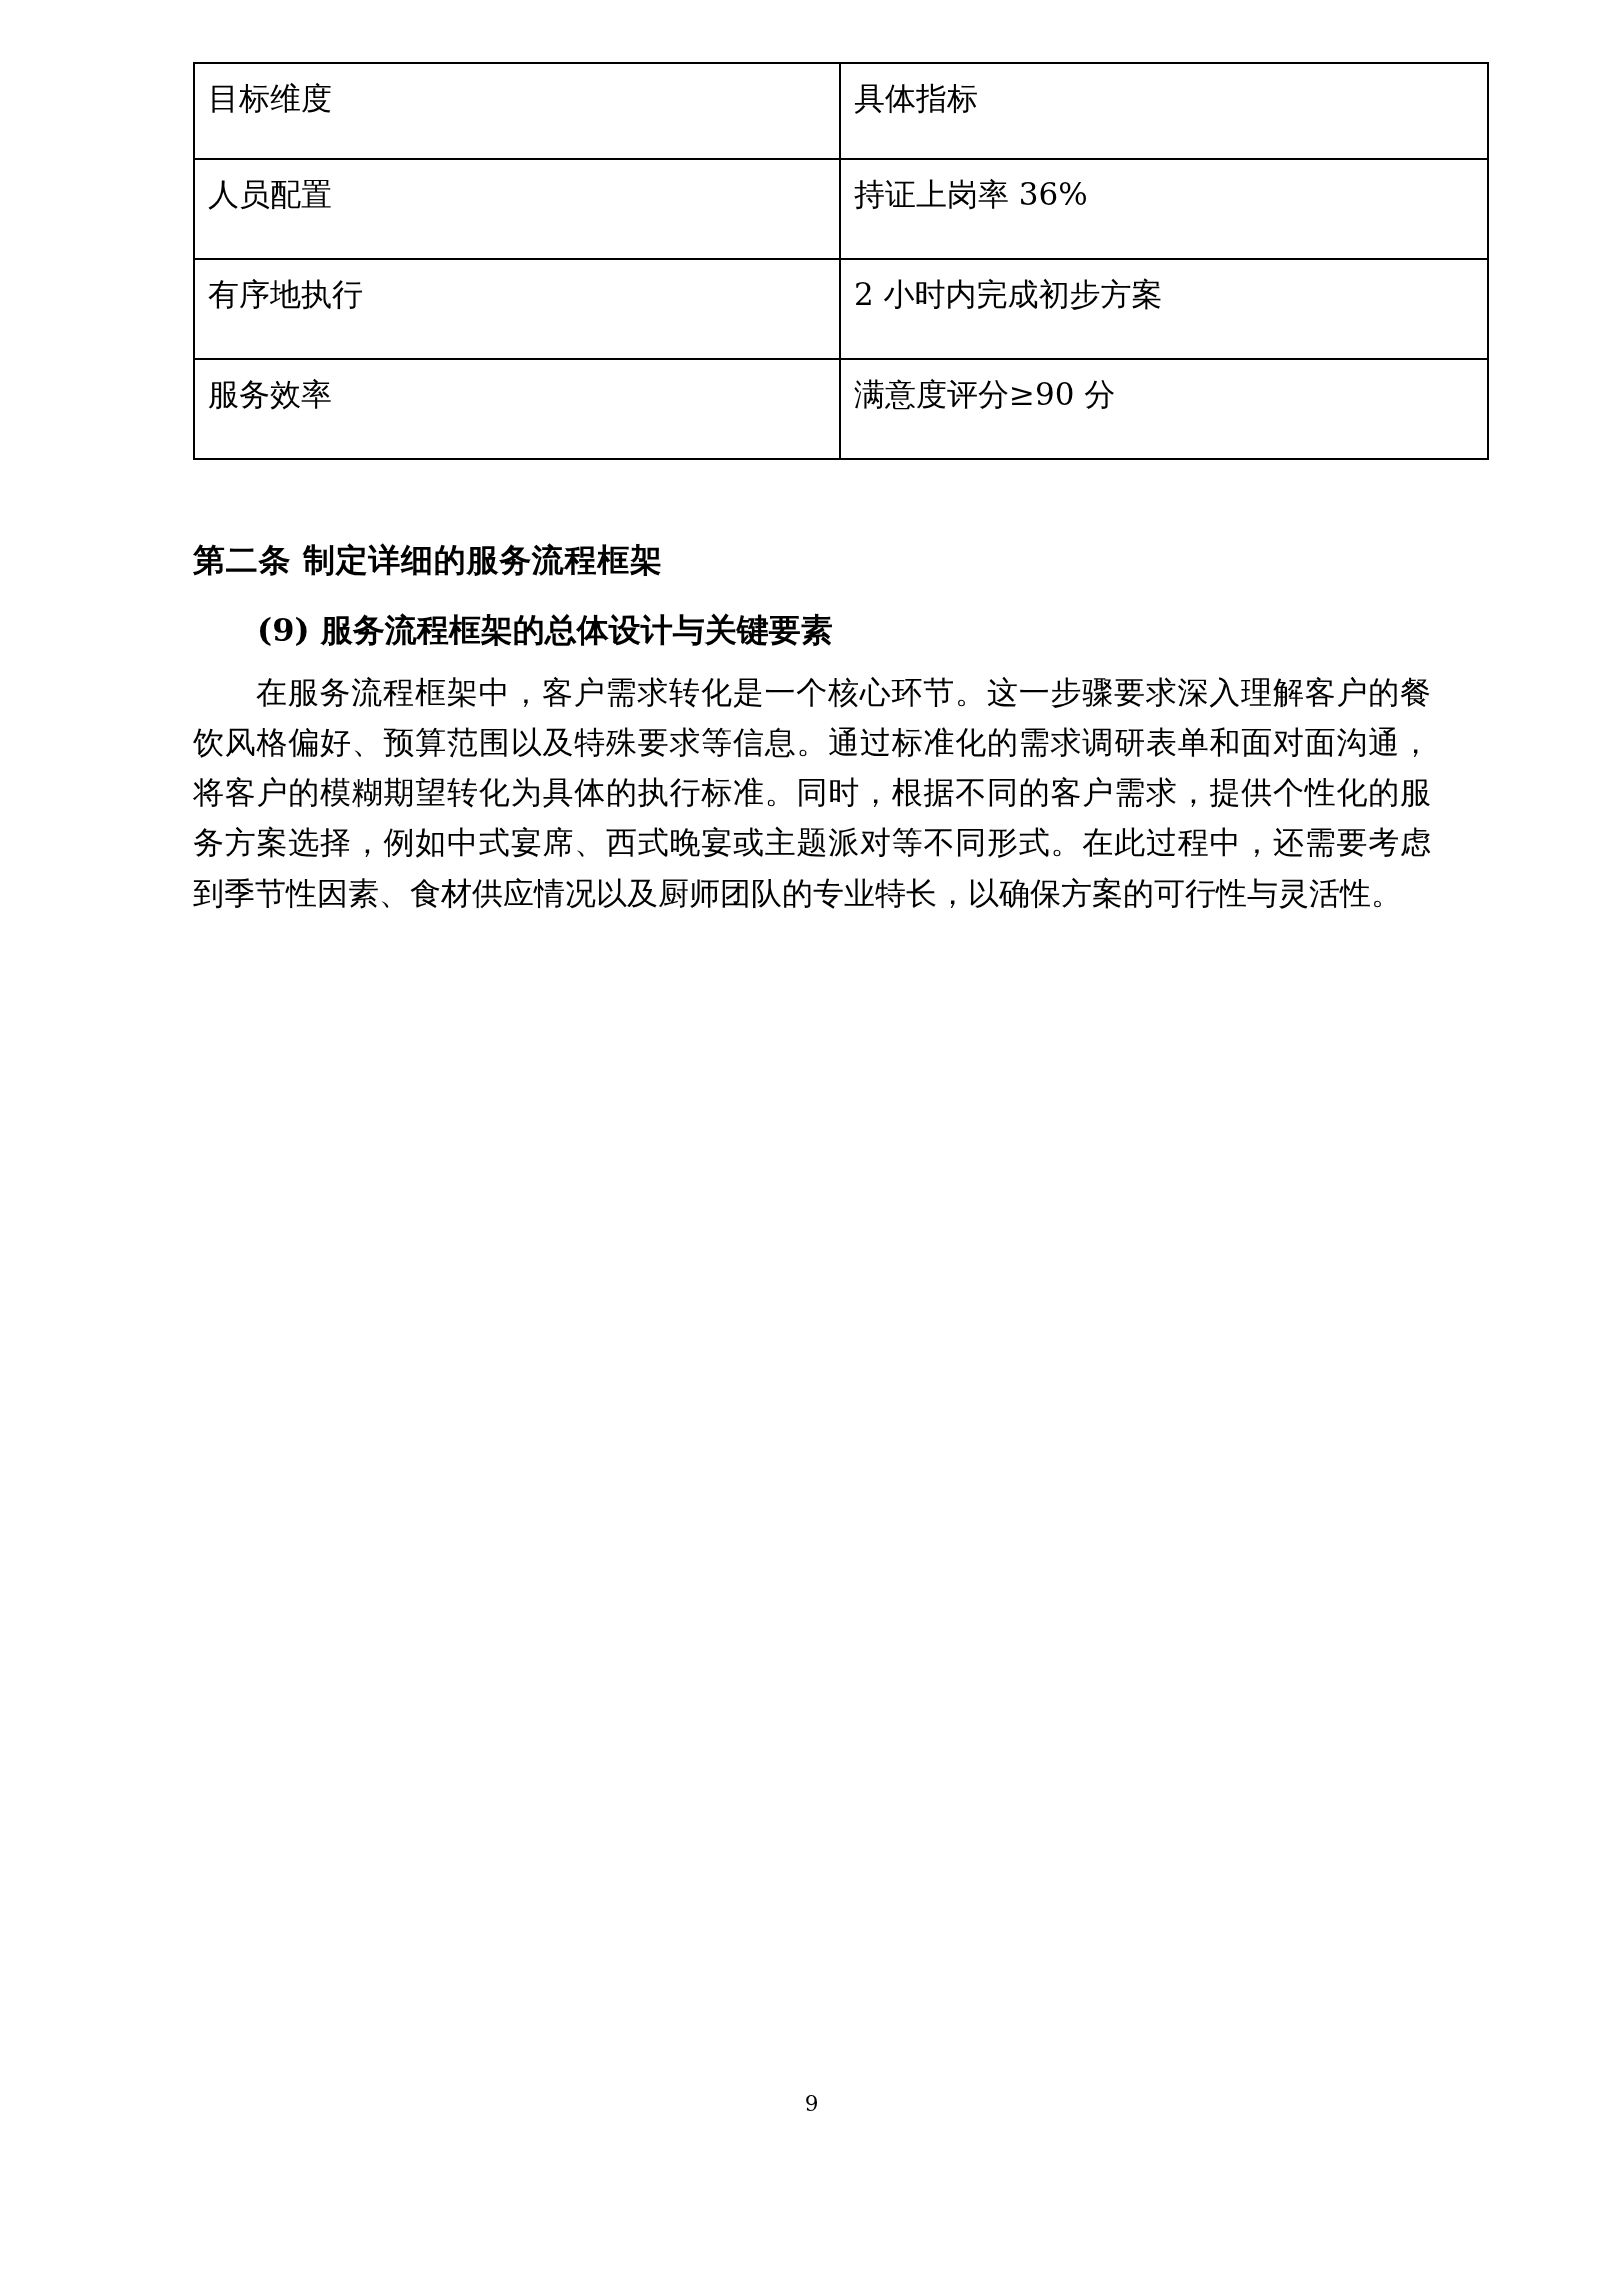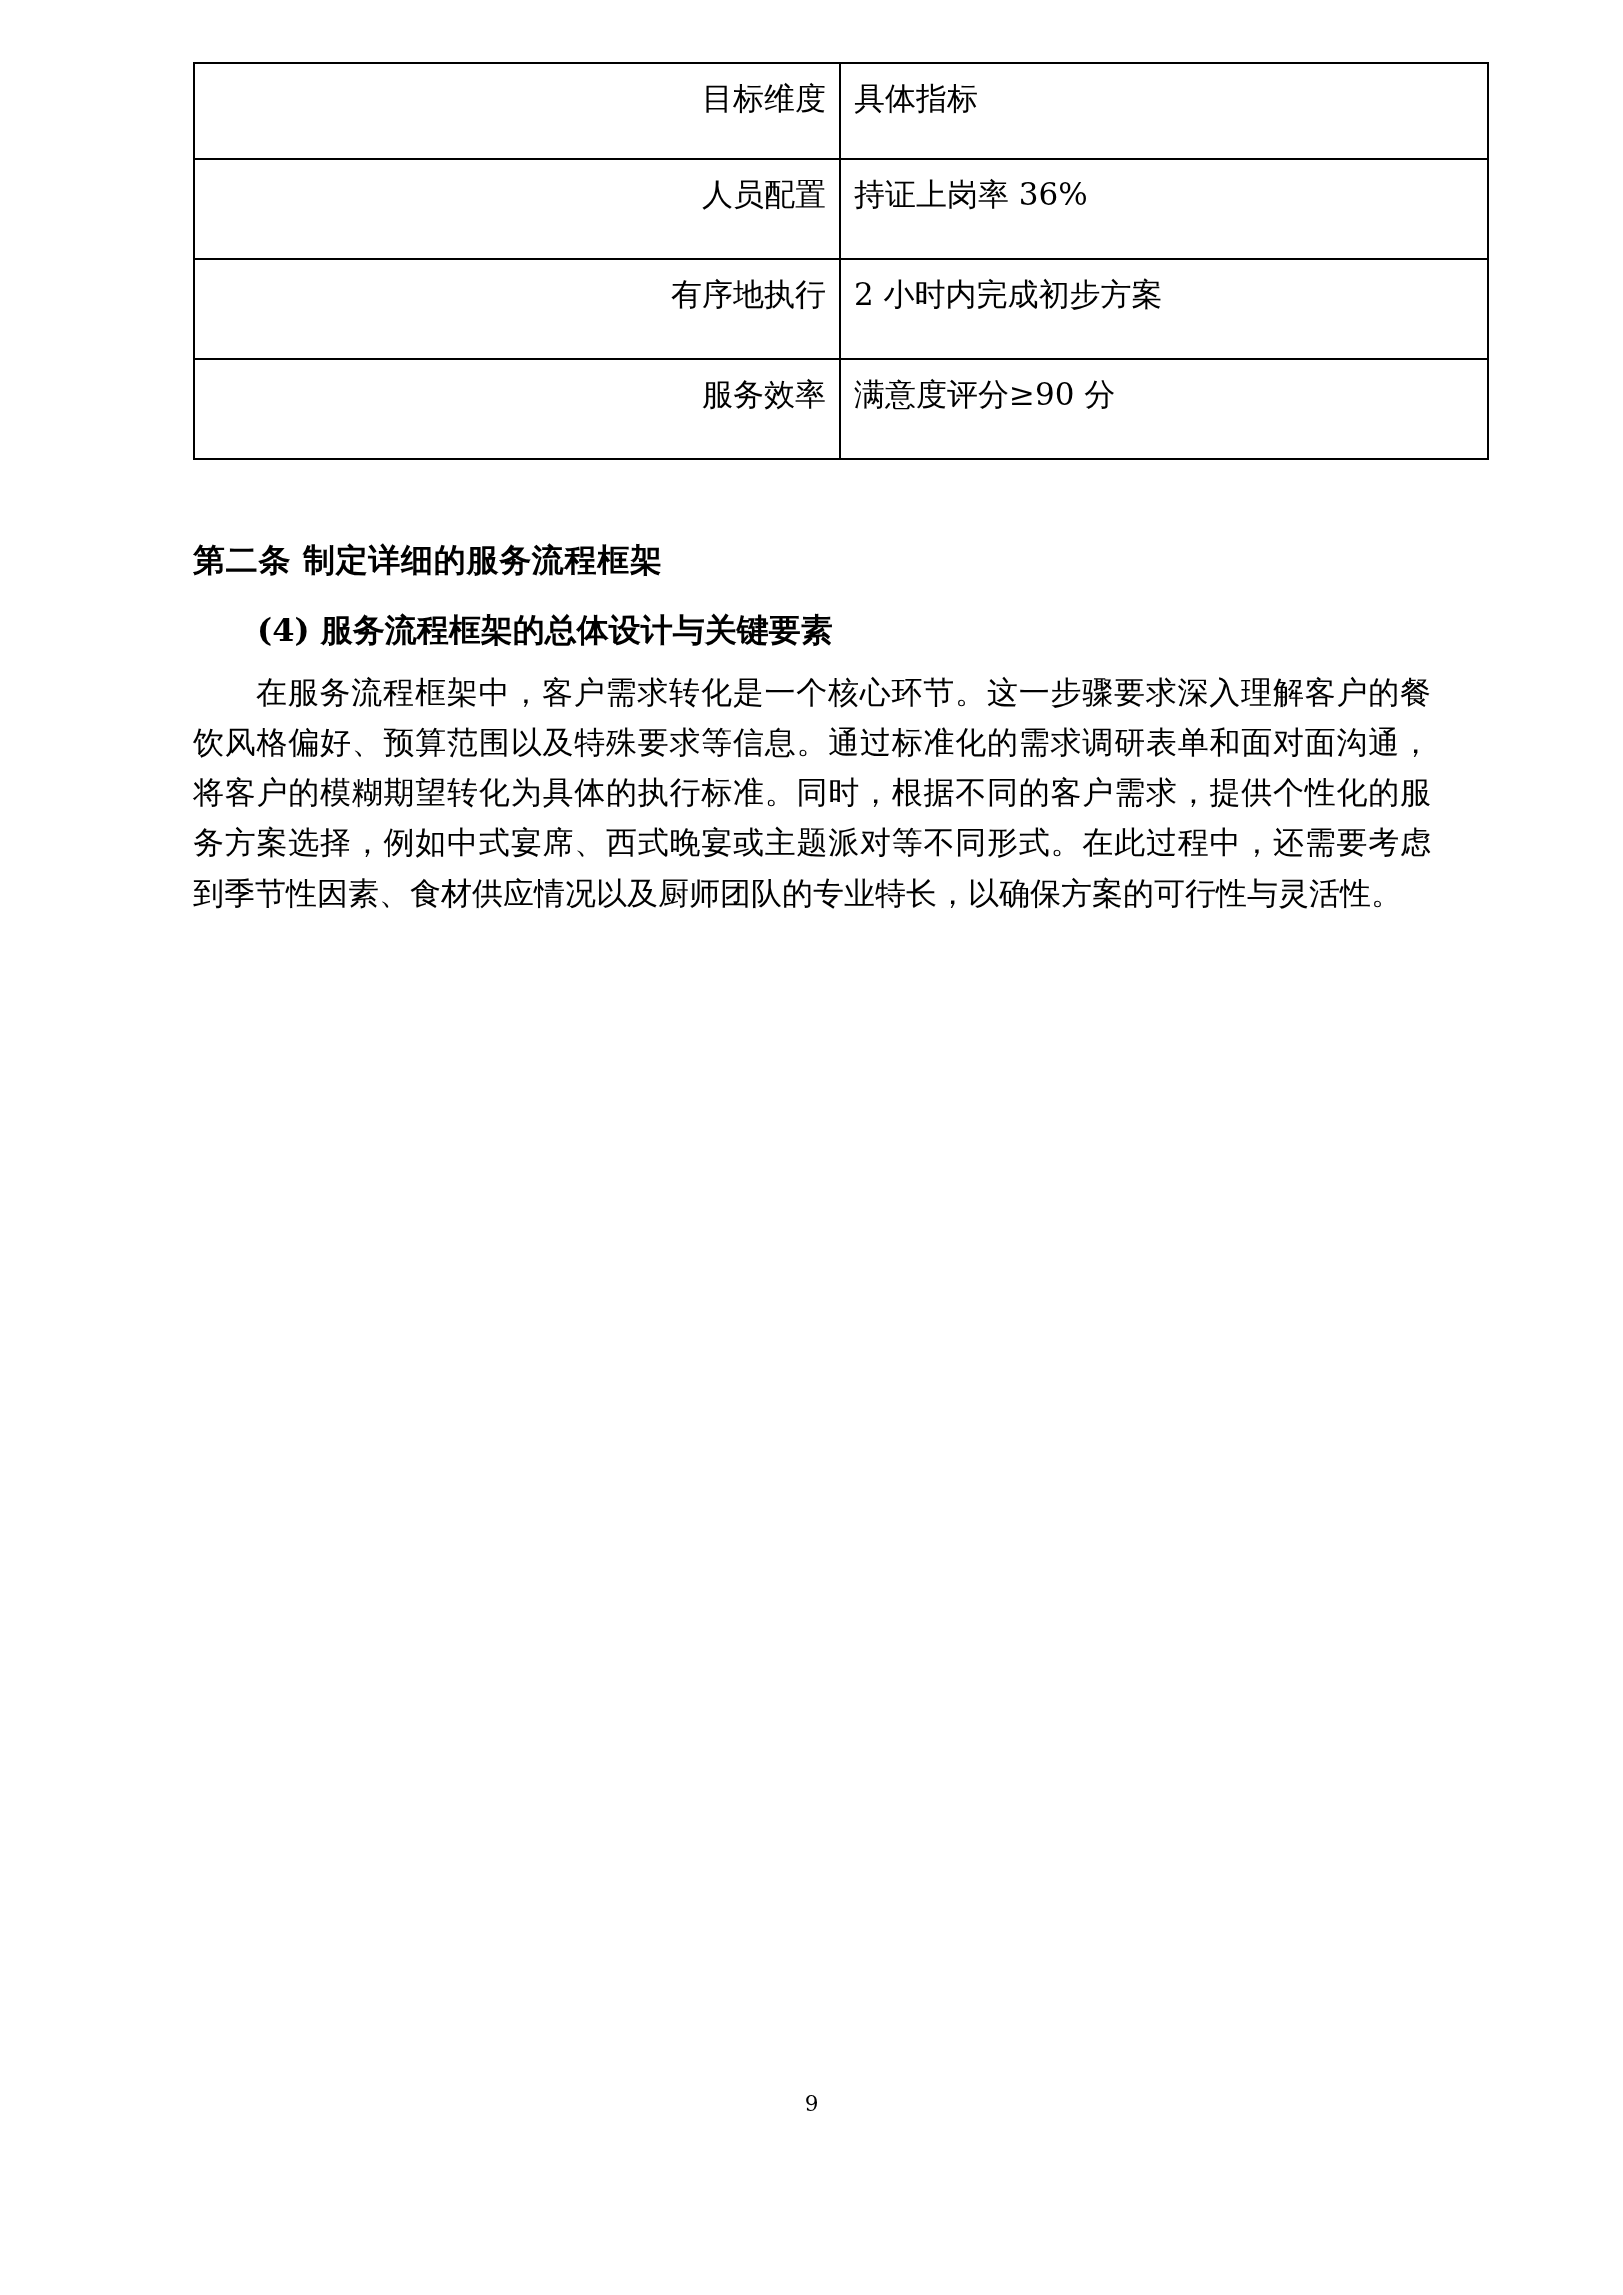"目标维度" table.metrics td.col-a { text-align: right -> none }
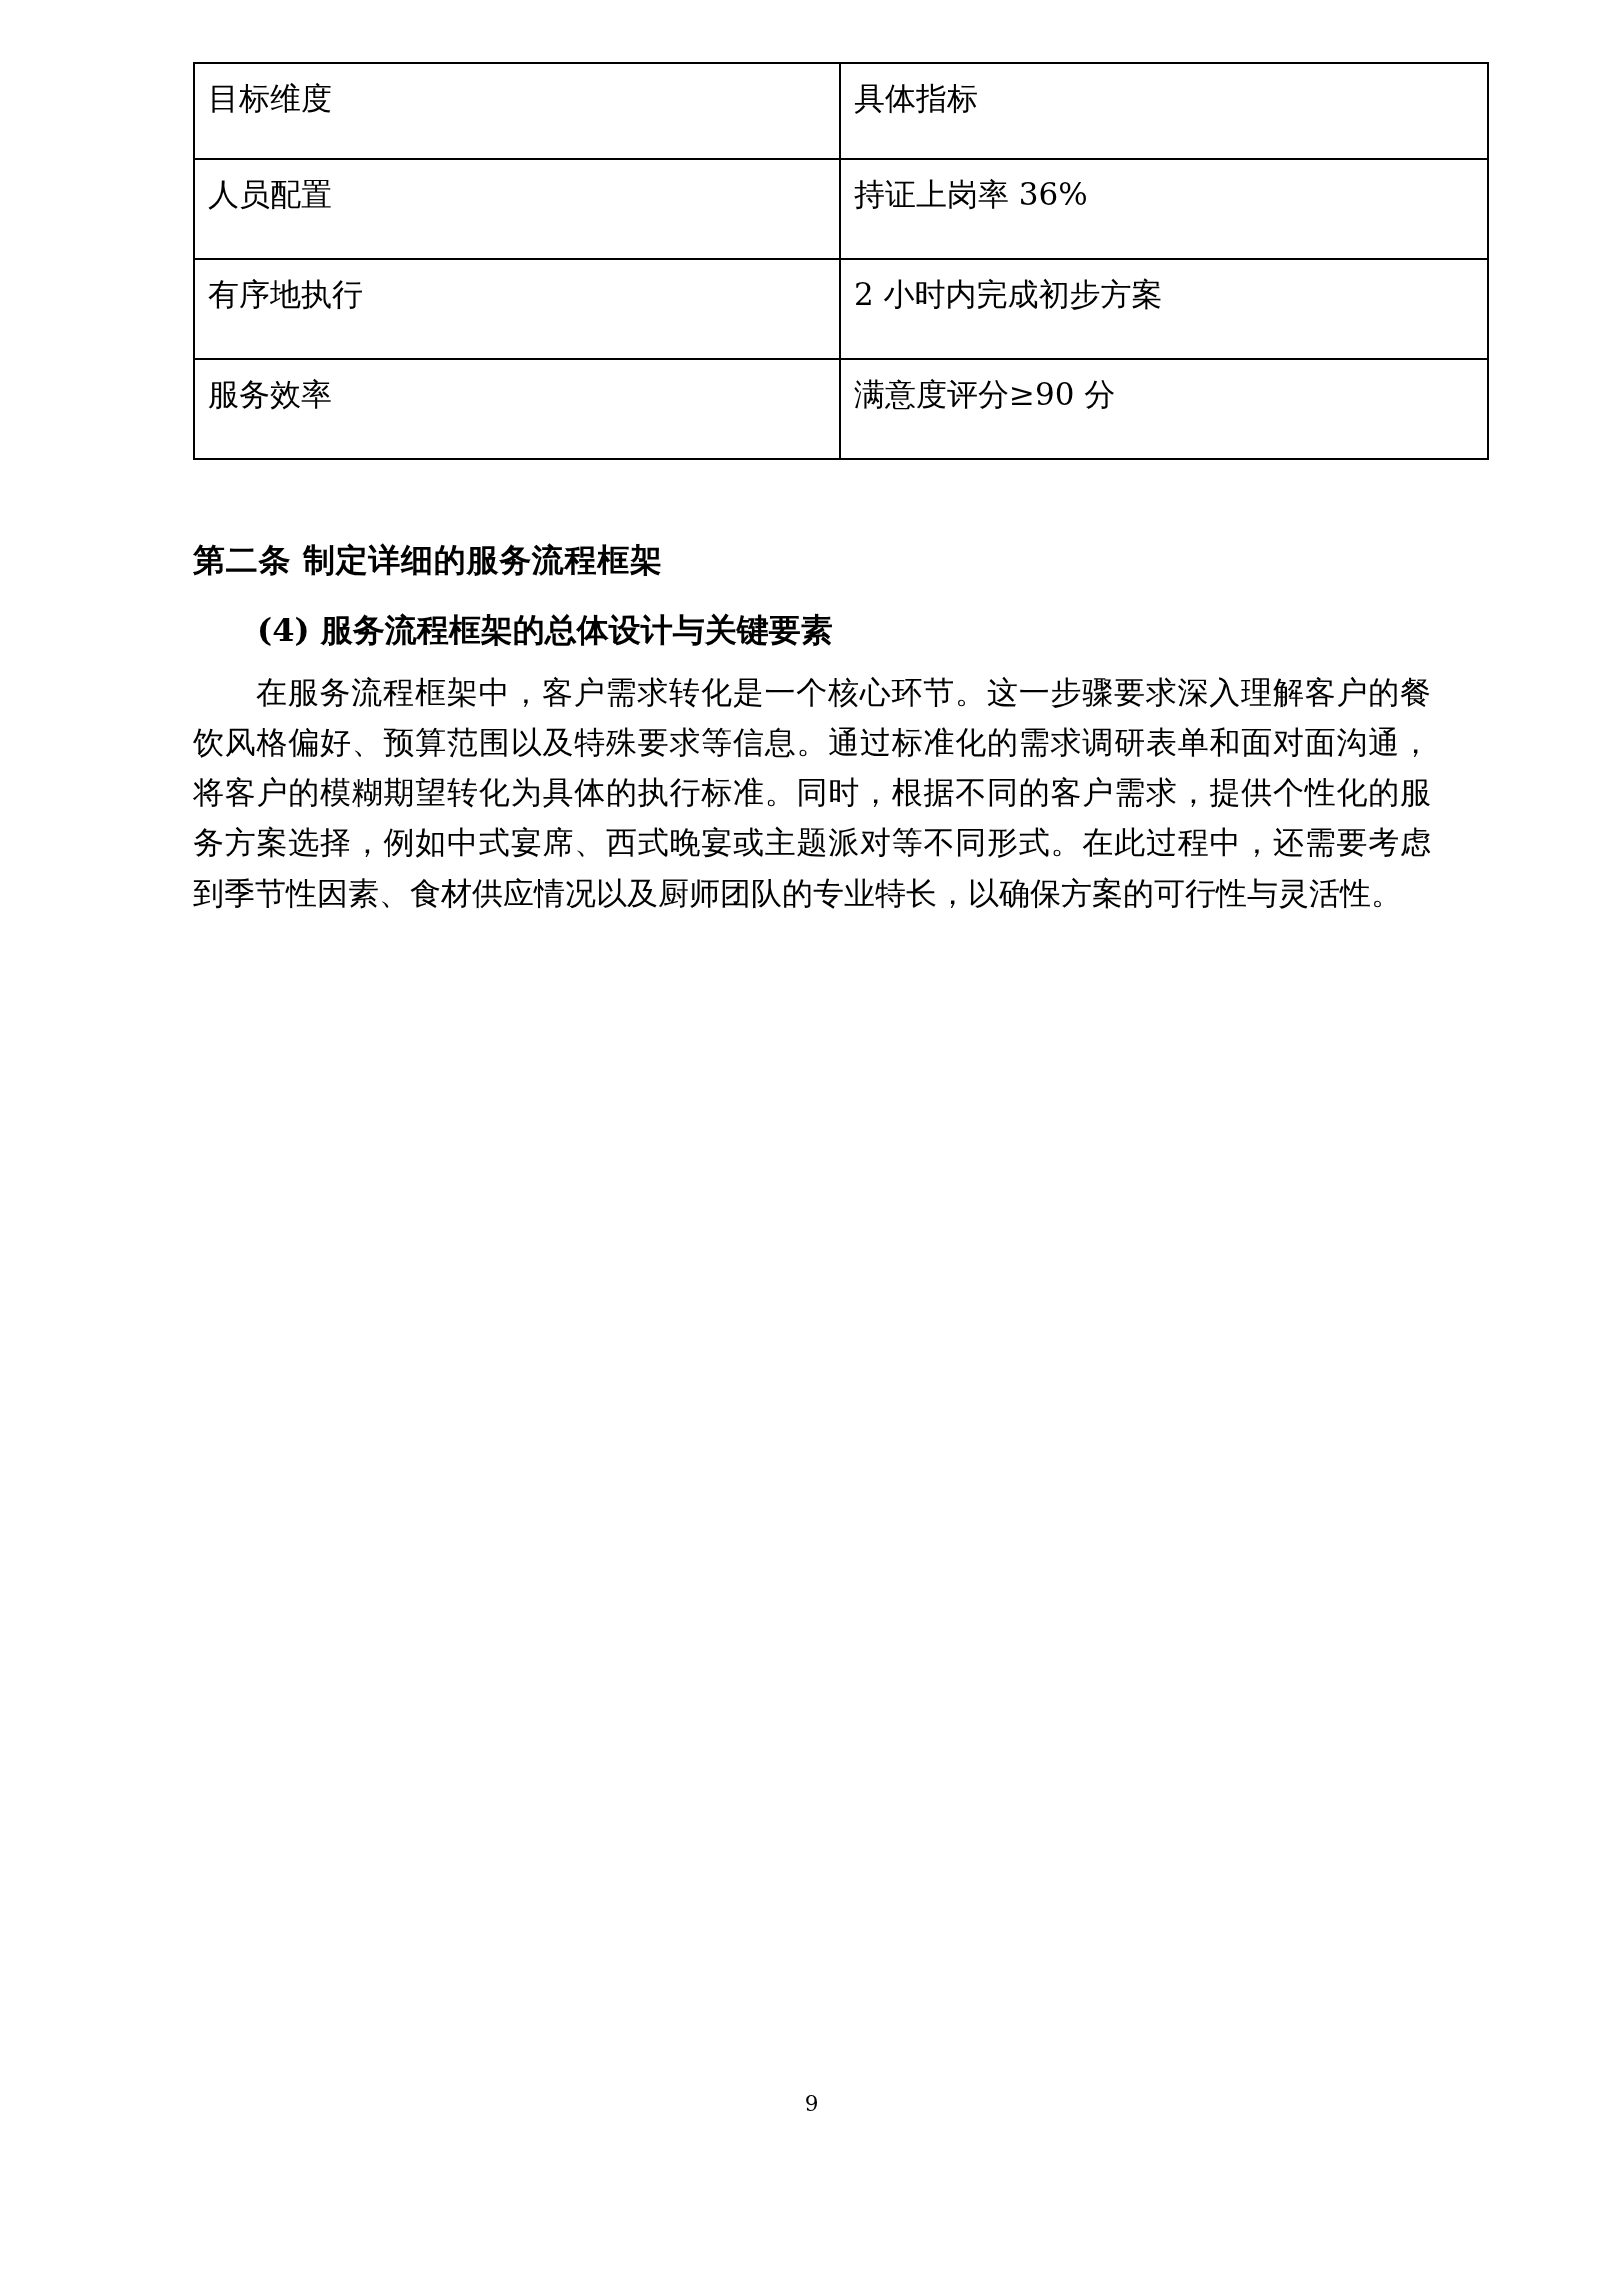"(4) 服务流程框架的总体设计与关键要素" h3.sub-heading { text: 4 -> 9 }
